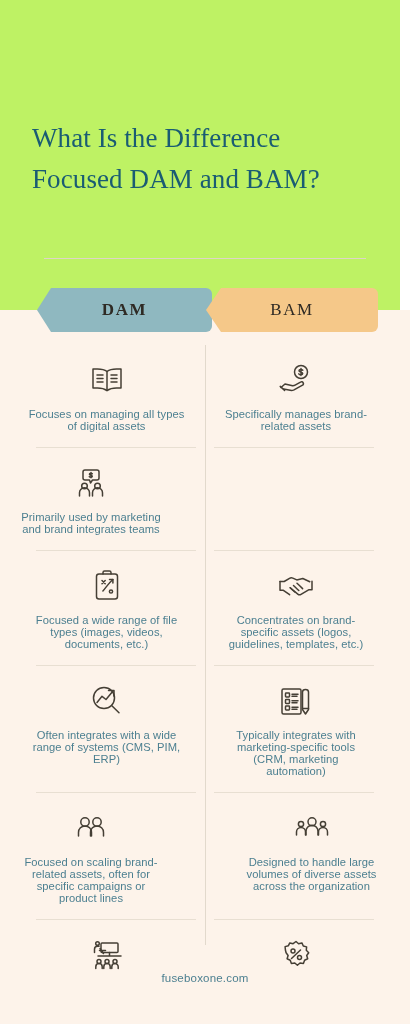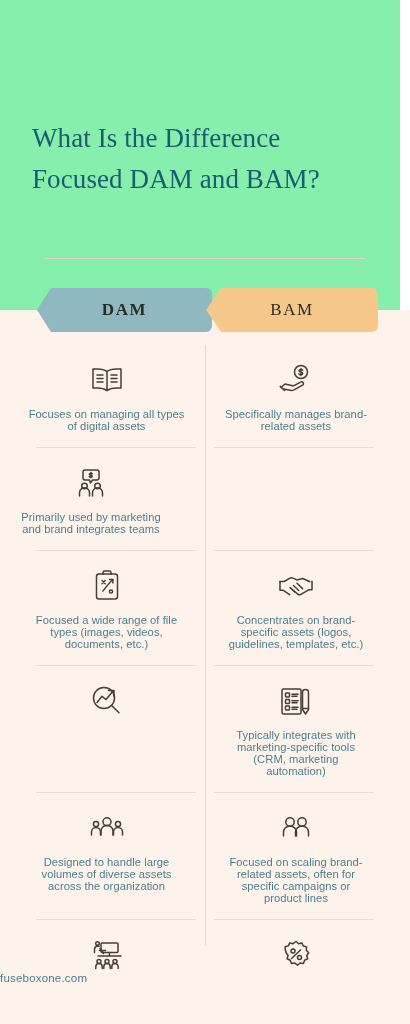"What Is the Difference" #infographic { background: #86efac -> #bef264 }
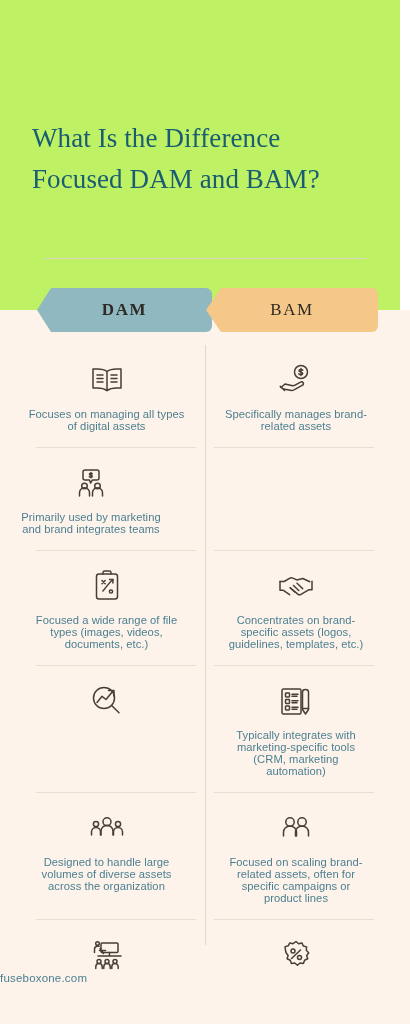"Often integrates with a wide" div.cell-text { html: none -> <div>Often integrates with a wide range of systems (CMS, PIM, ERP)</div> }
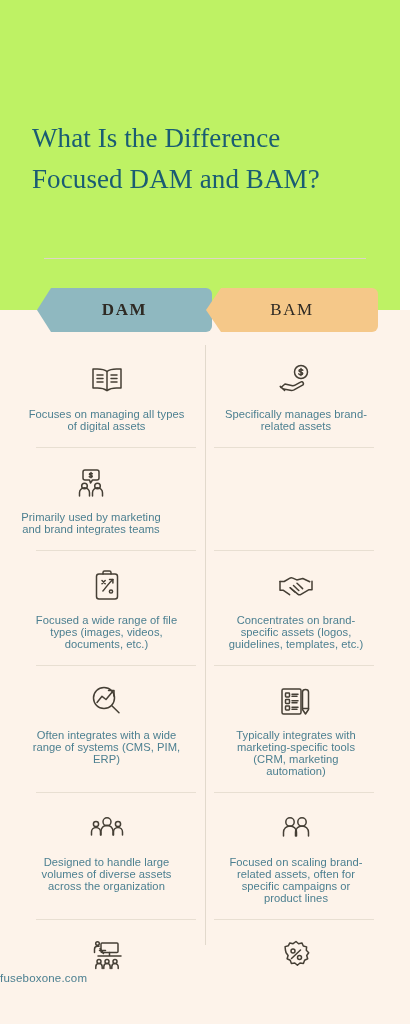"Designed to handle large volumes" div.cell { order: before "Focused on scaling brand-related assets," -> after "Focused on scaling brand-related assets," }
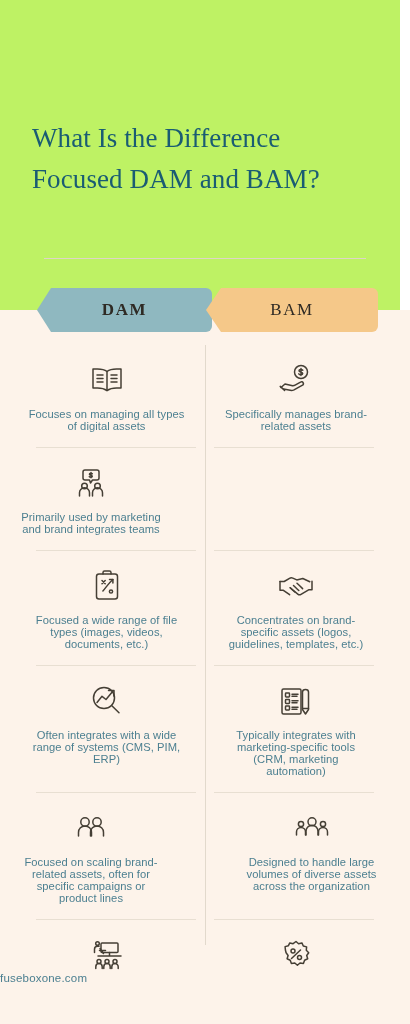"fuseboxone.com" .footer { text-align: left -> center }
